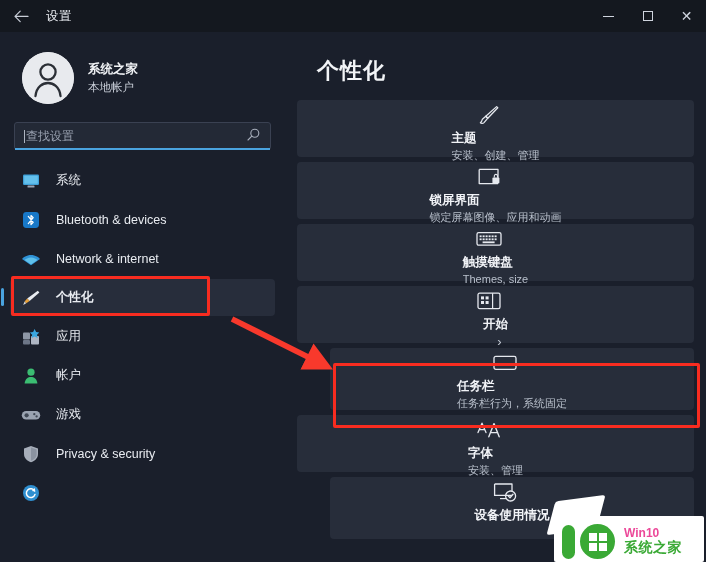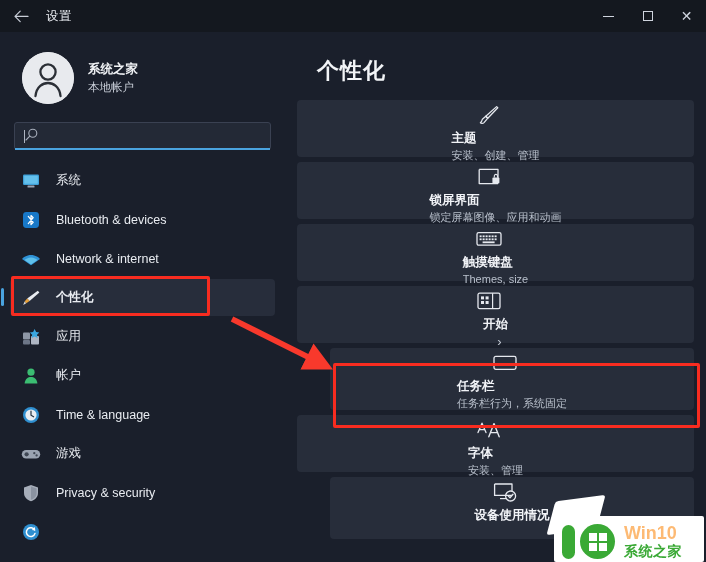"查找设置" span.search-ph { html: none -> <span>查找设置</span> }
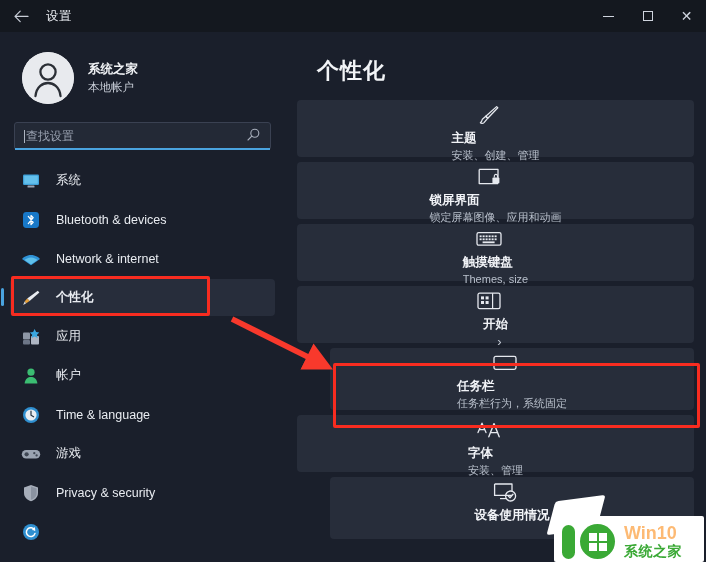"Time & language" div.nav-item { html: <div> <span> <svg> <circle></circle> <circle></circle> <path></path> </svg> </span> <span>Time &amp; language</span> </div> -> none }
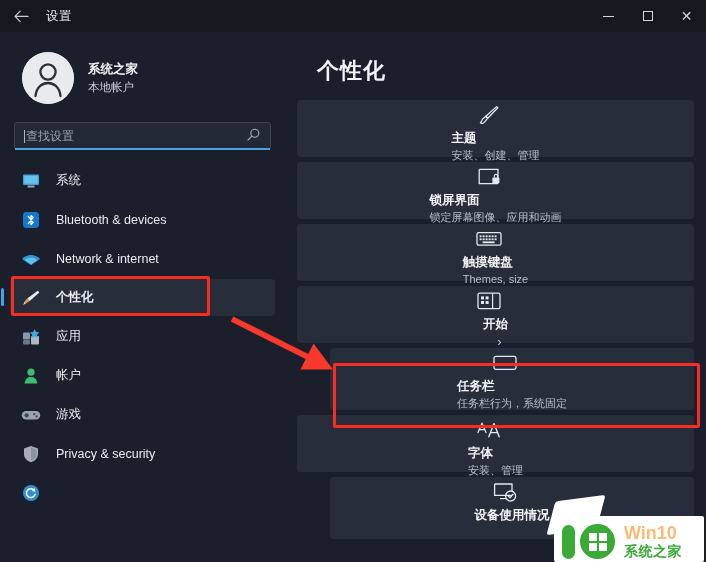"Win10" .wm-l1 { color: #fdba74 -> #ec4899; font-size: 18px -> 12px }
